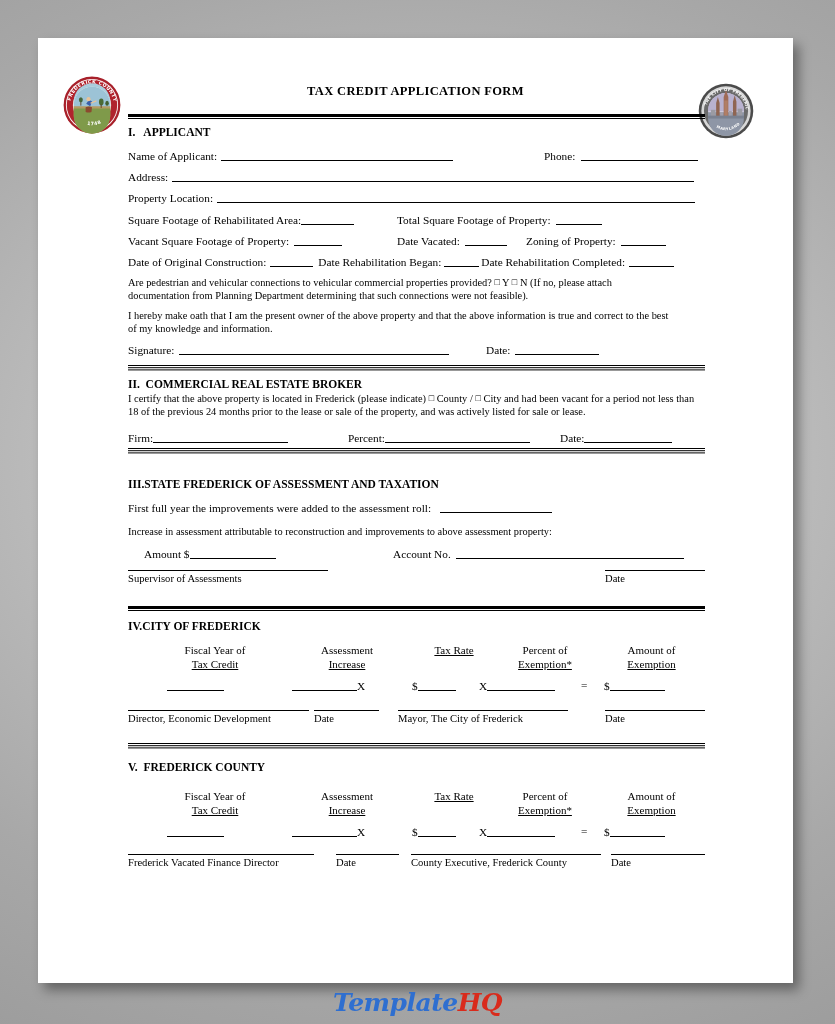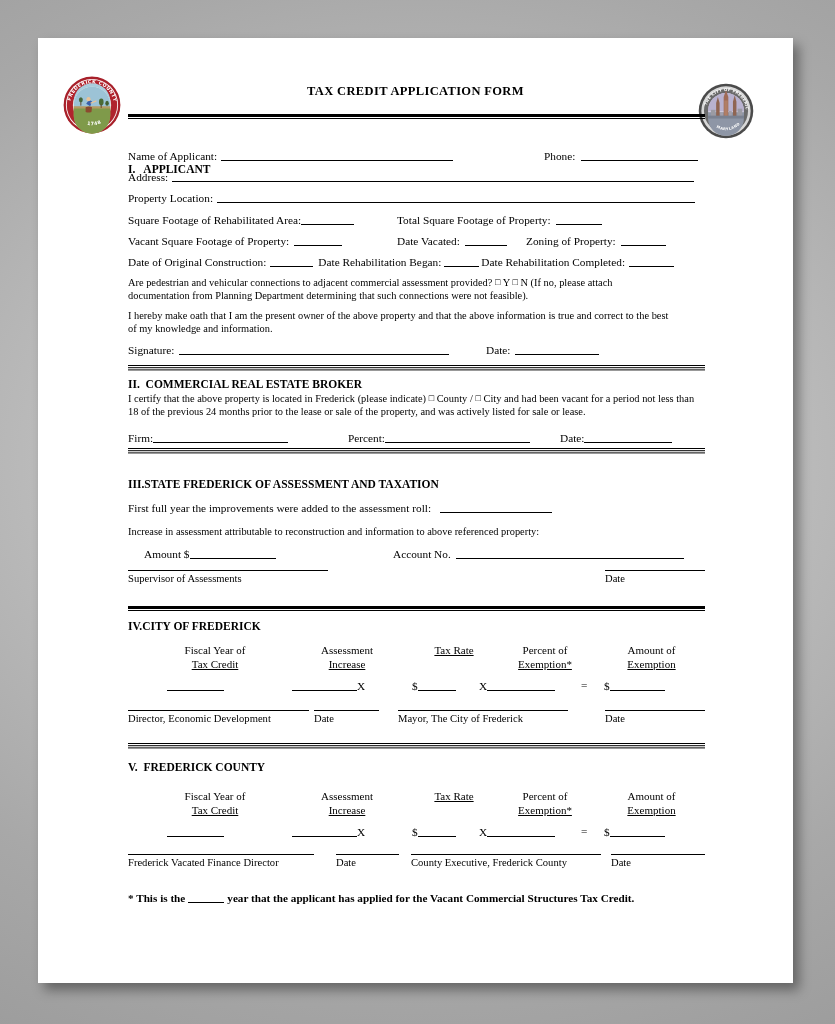"I. APPLICANT" div.sec-head { margin-top: 37px -> none }
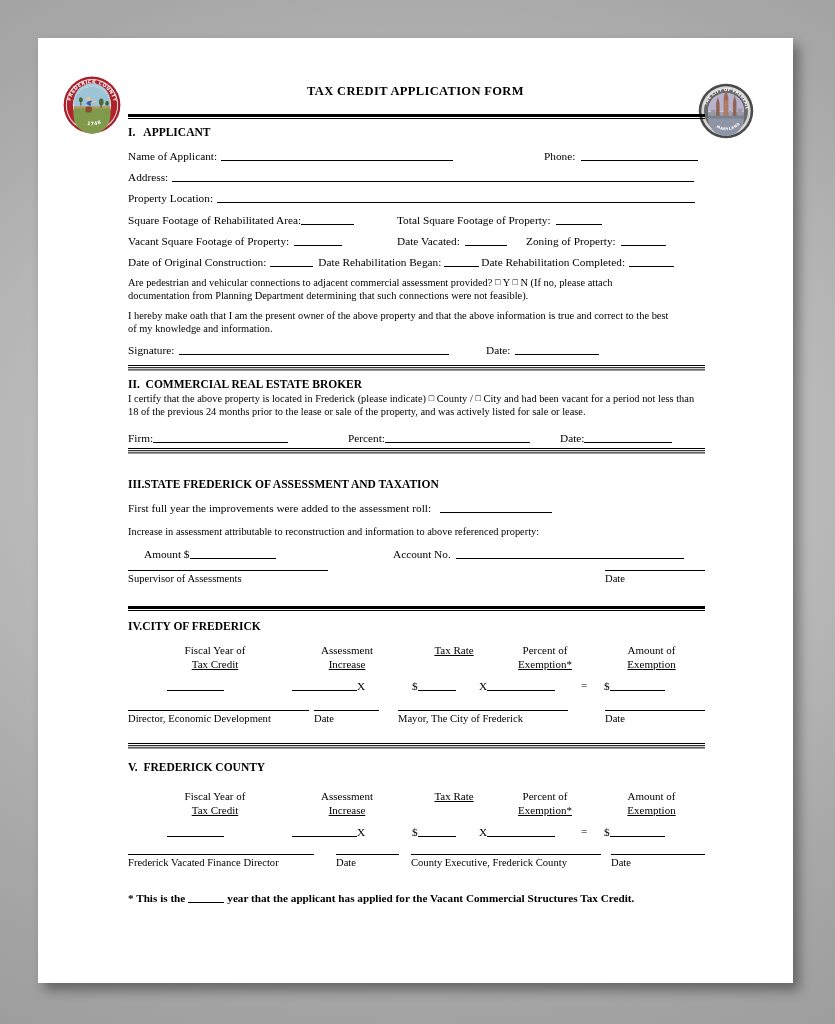"Are pedestrian and vehicular connections" span { text: adjacent commercial assessment -> vehicular commercial properties }
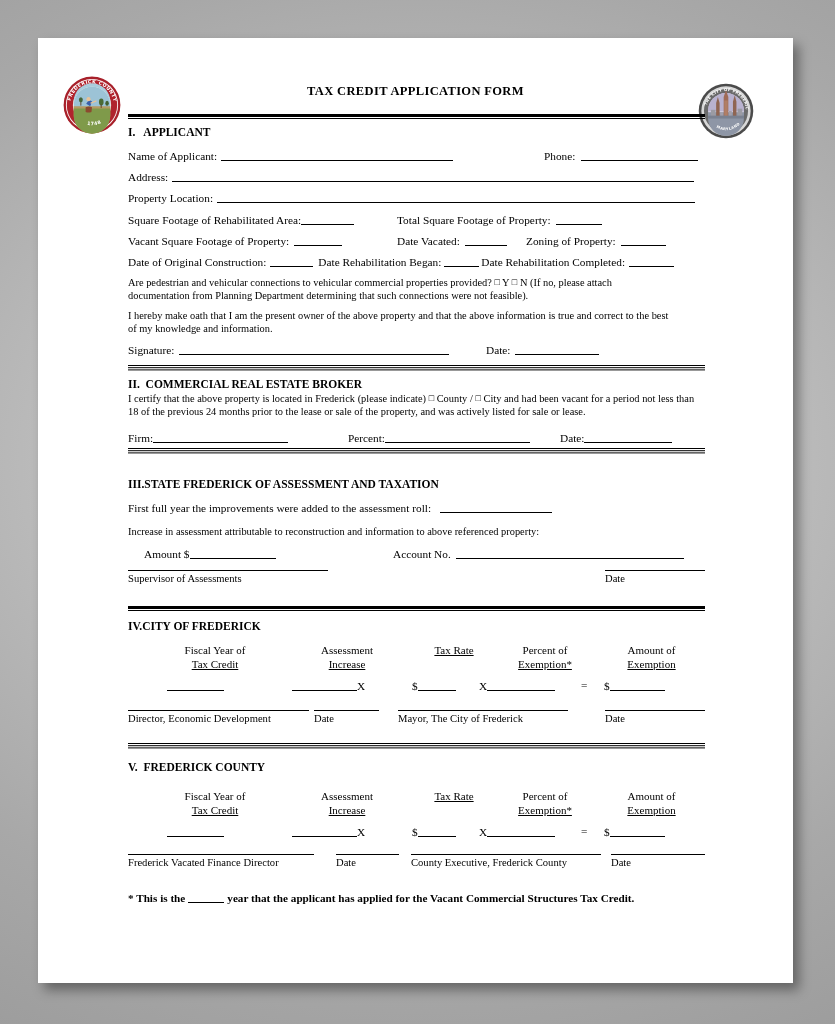"Increase in assessment attributable to" div.para { text: information to above referenced -> improvements to above assessment }
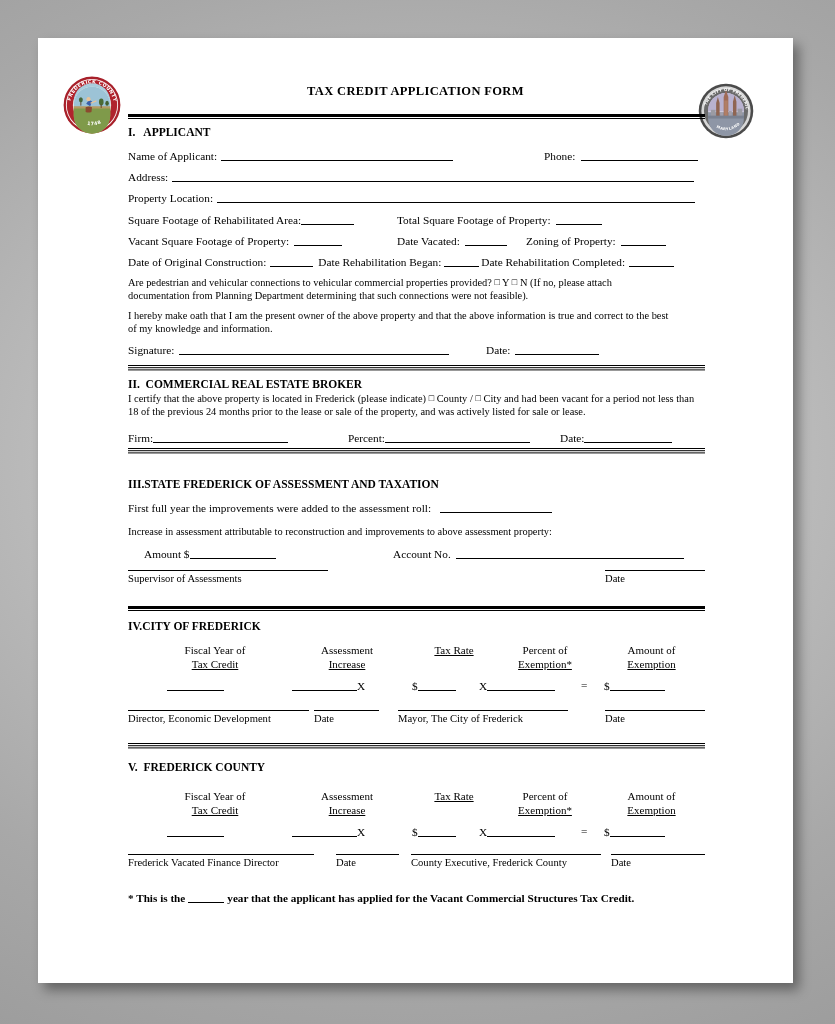"* This is the year" div.footnote { html: <div> <span>* This is the</span><span></span><span>year that the applicant has applied for the Vacant Commercial Structures Tax Credit.</span> </div> -> none }
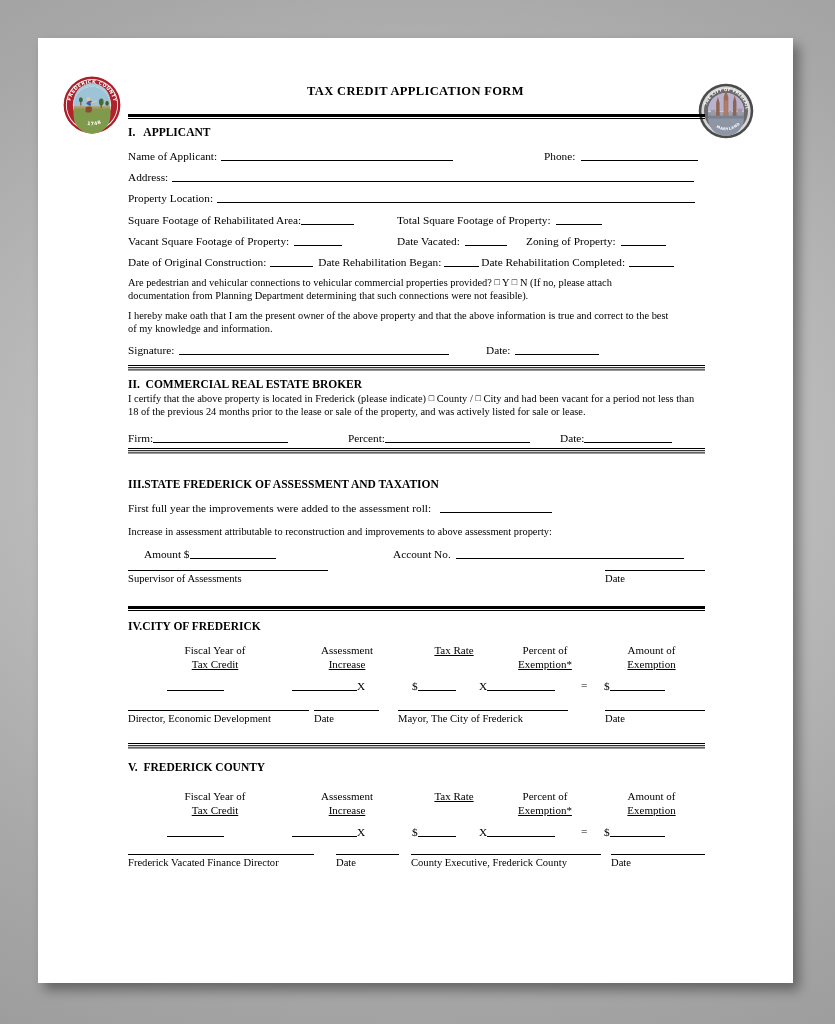"TemplateHQ" div { html: none -> <div> <span>Template</span><span>HQ</span> </div> }
